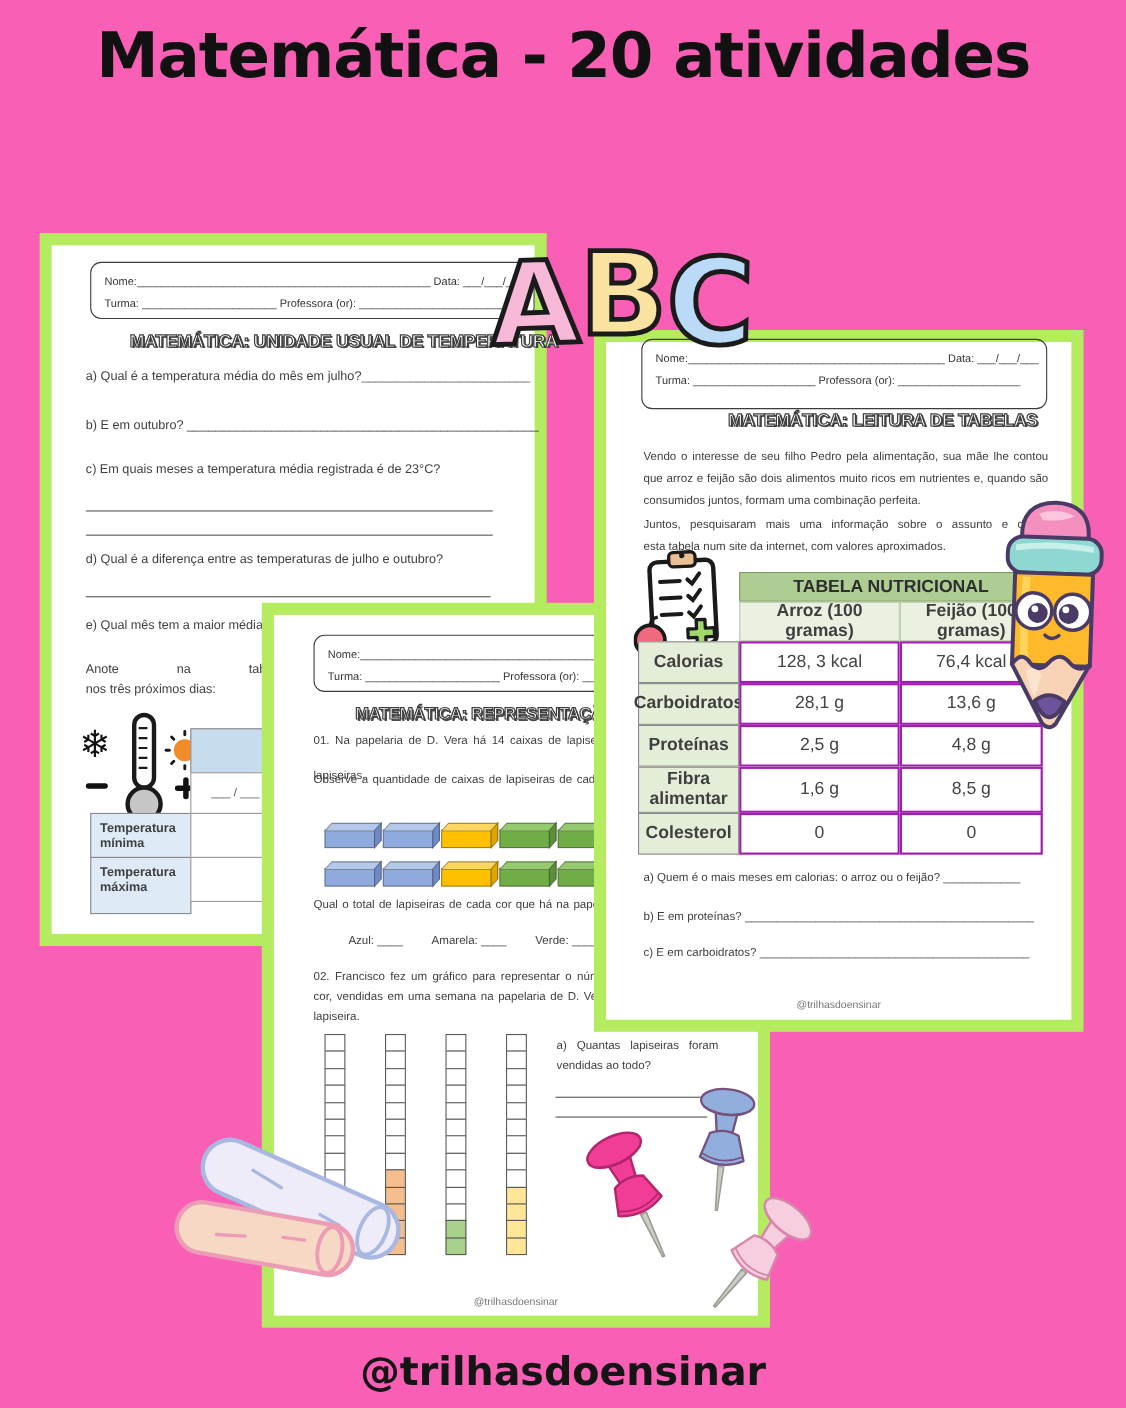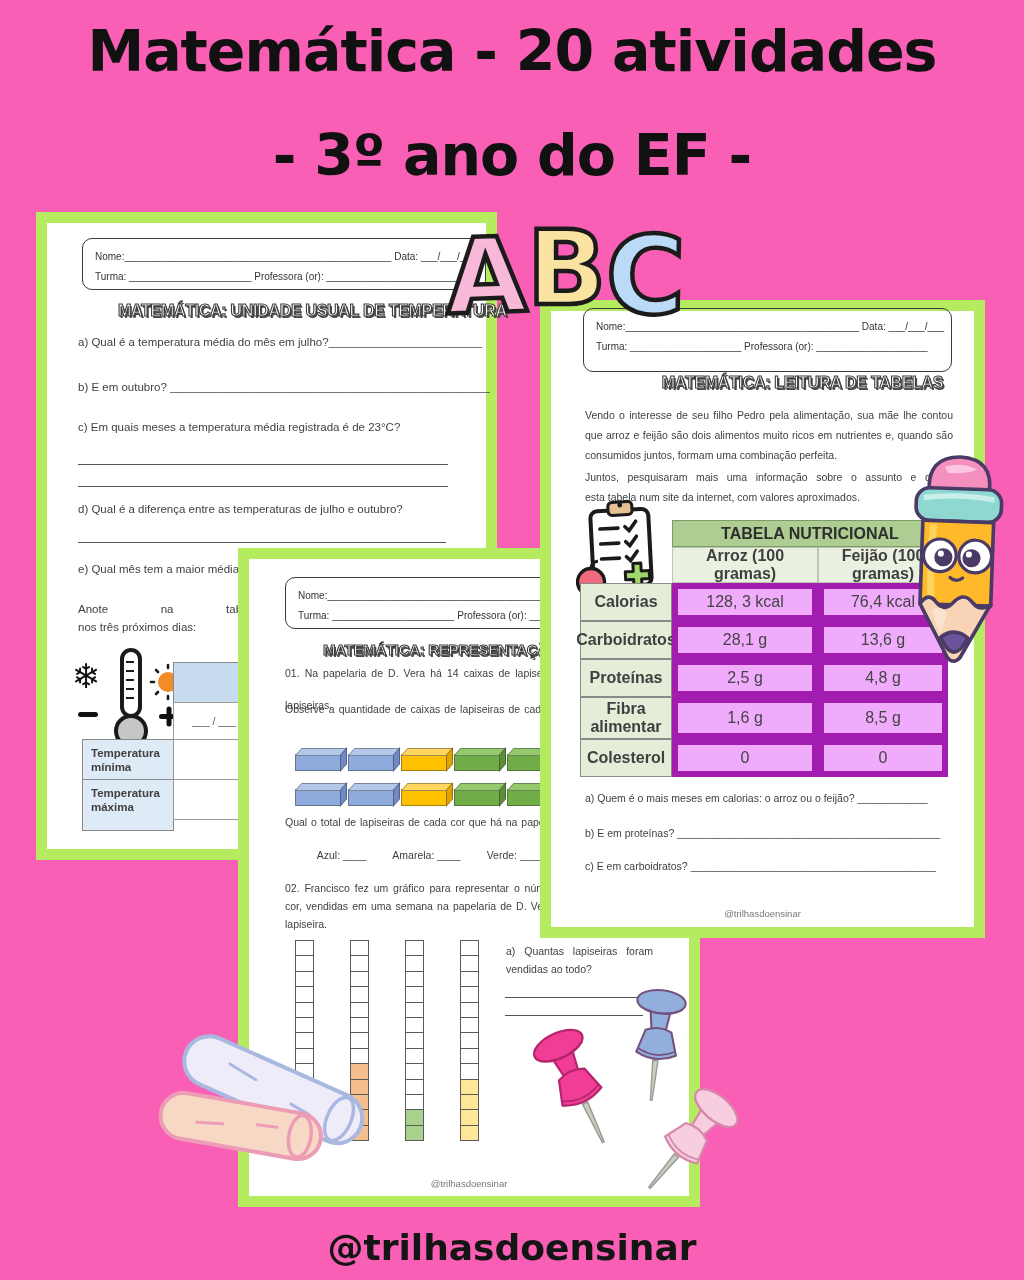"- 3º ano do EF" div.headline { html: <div>- 3º ano do EF -</div> -> none }
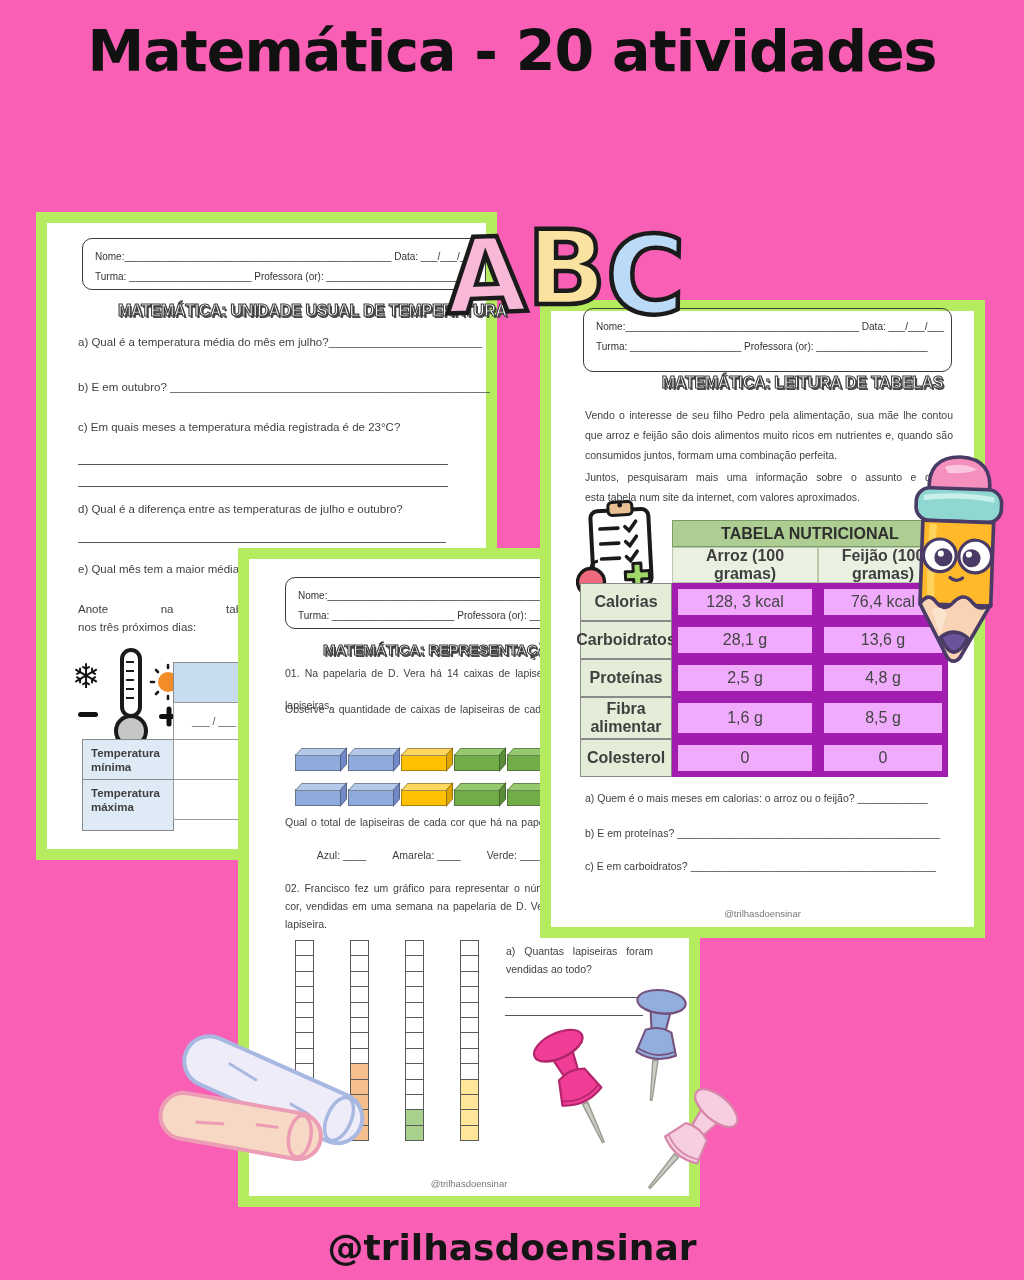"128, 3 kcal" .nval { background: #f0abfc -> #ffffff; border: 6px solid #a21caf -> 2px solid #a21caf }
